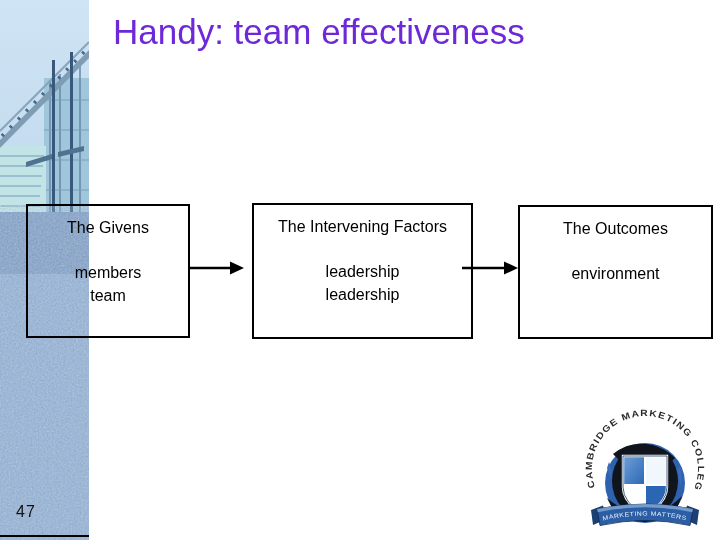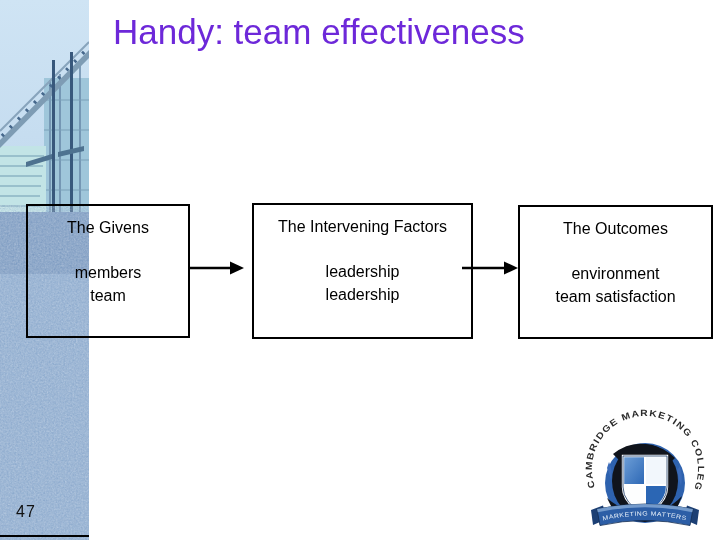"team satisfaction" div { html: <div>team satisfaction</div> -> none }
